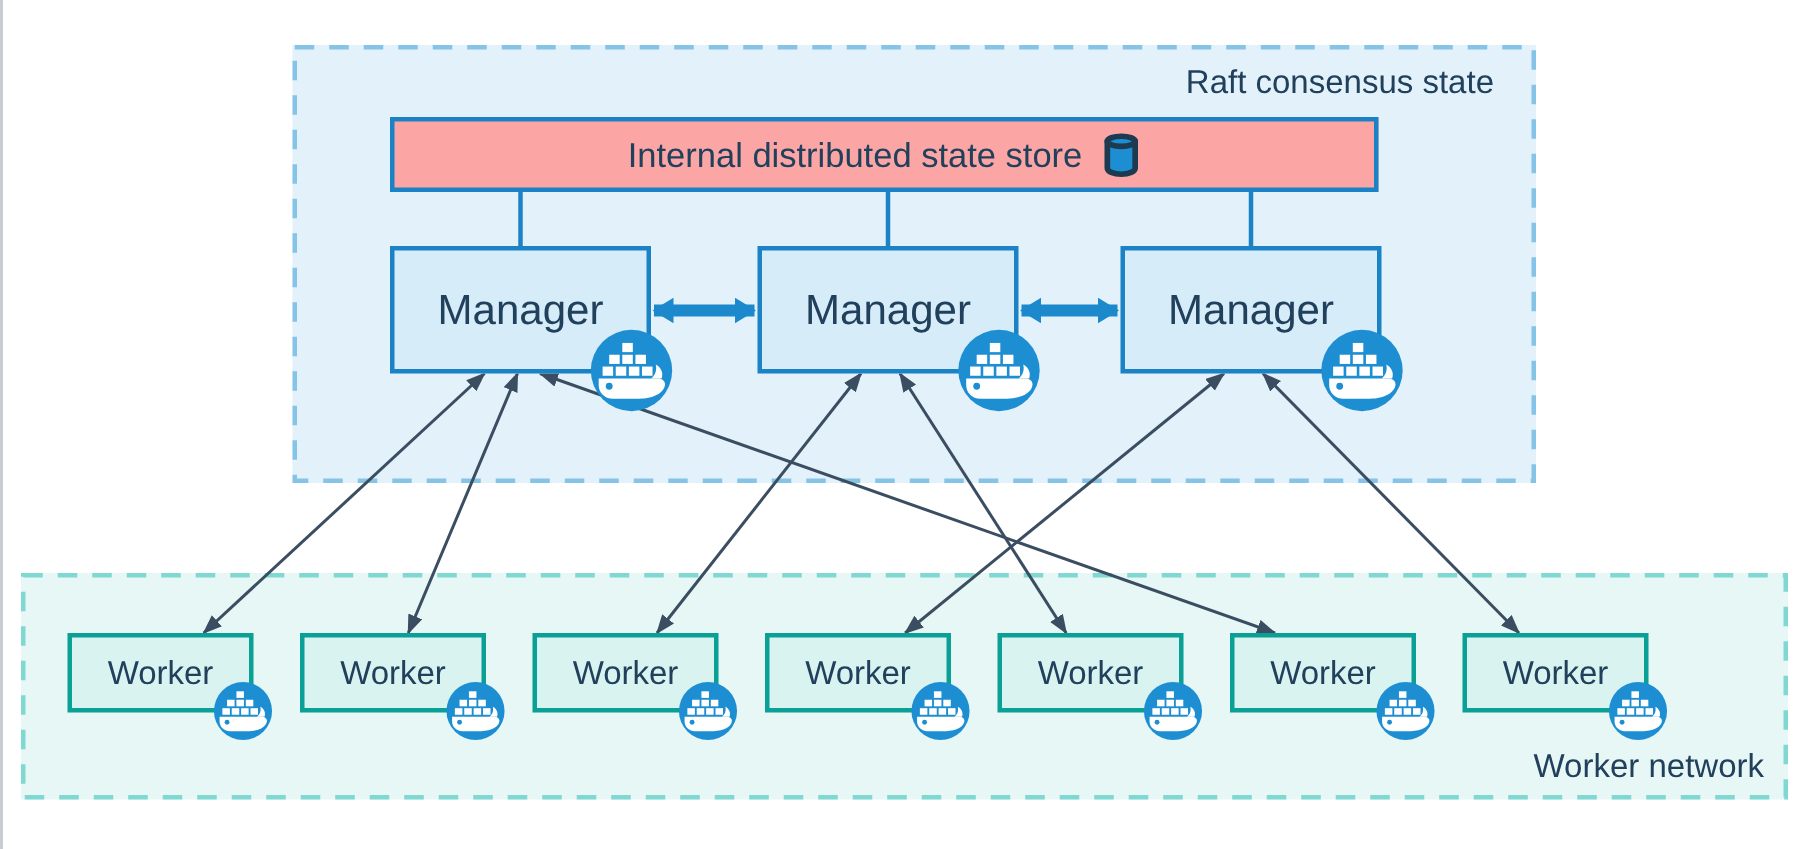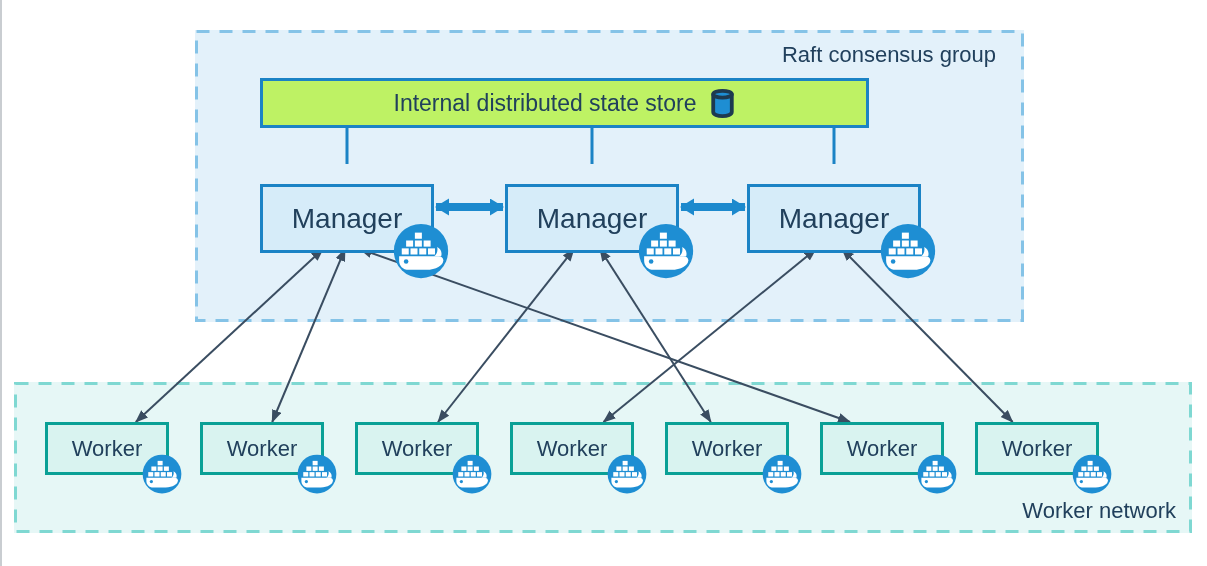"Raft consensus group" div.group-label { text: group -> state }
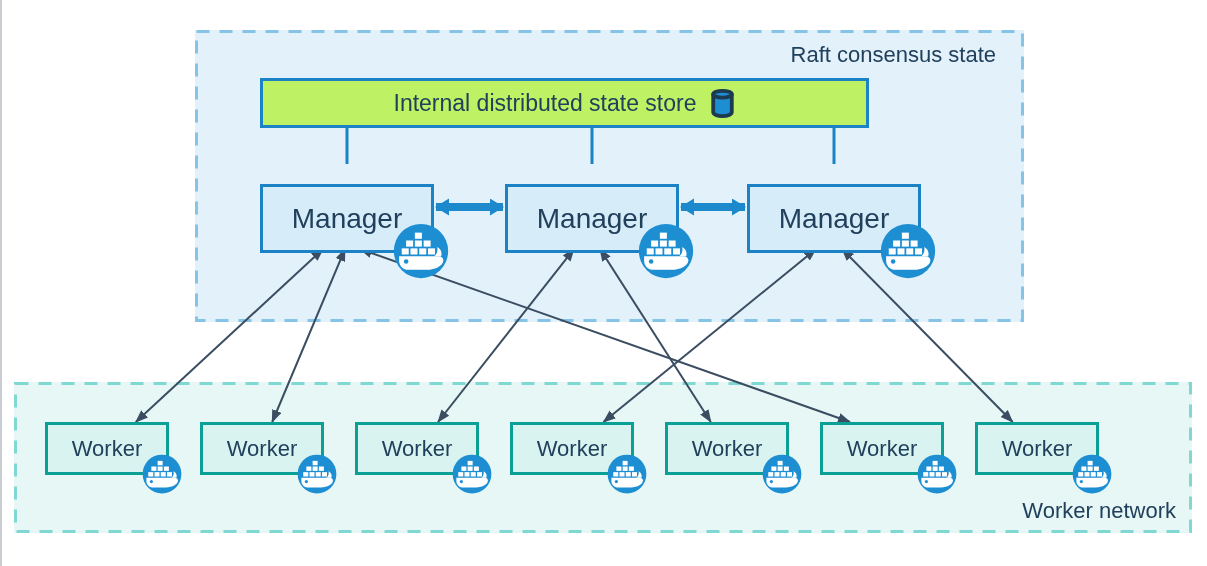"Internal distributed state store" .store { background: #bef264 -> #fca5a5; width: 609px -> 659px }
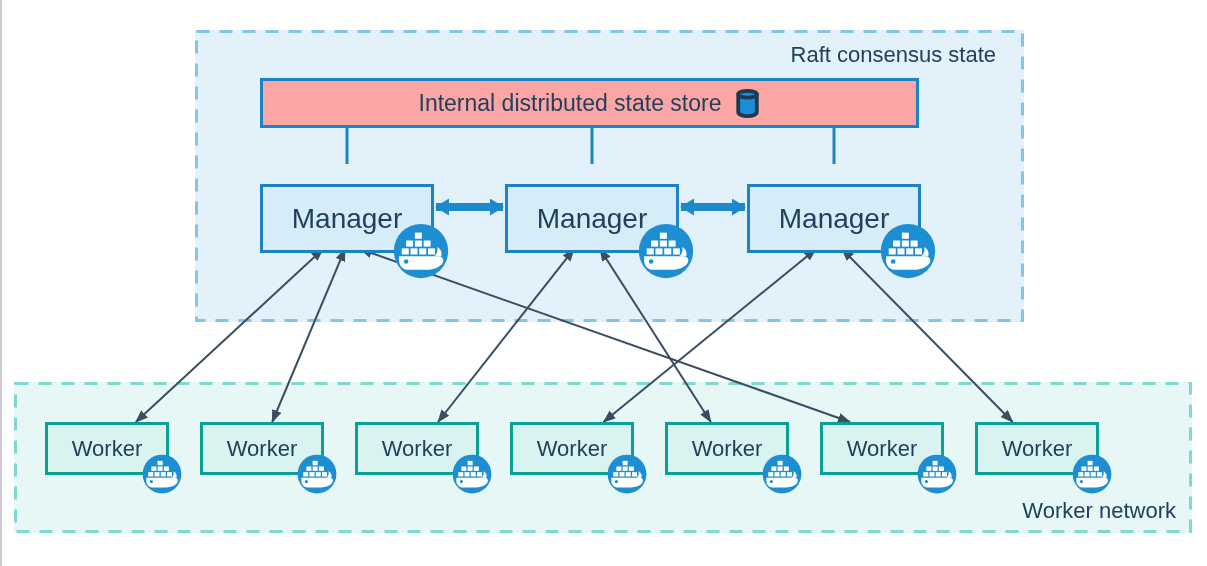"Manager" .manager { height: 69px -> 85px; margin-top: 20px -> none }
